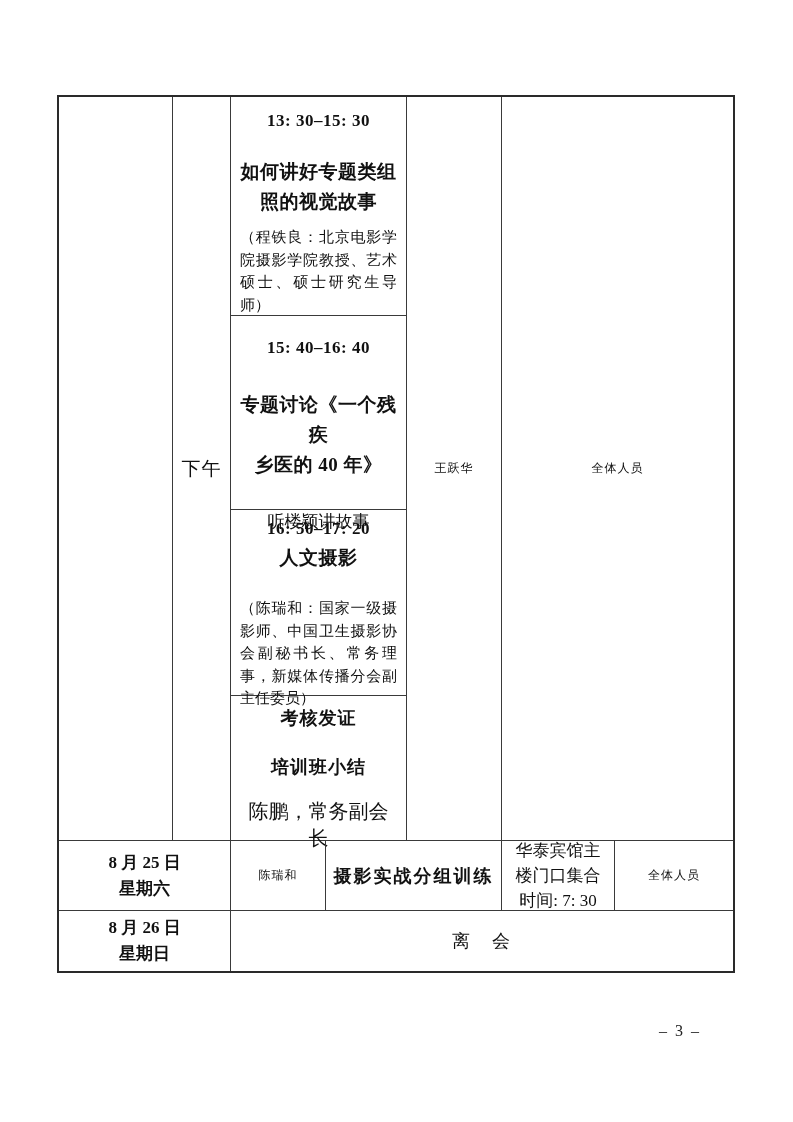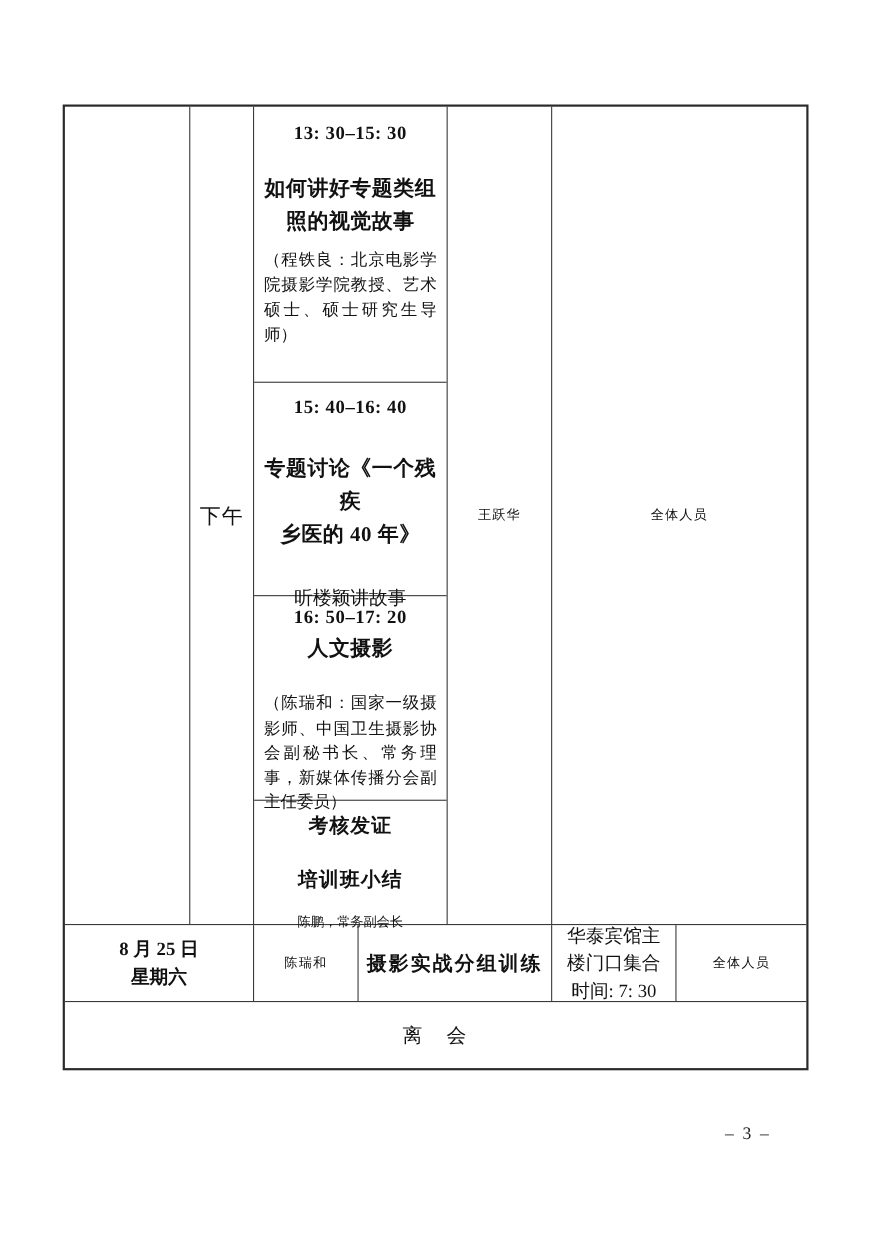"15: 40–16: 40" .s2 { margin-top: 32px -> none; padding-top: 12px -> 22px }
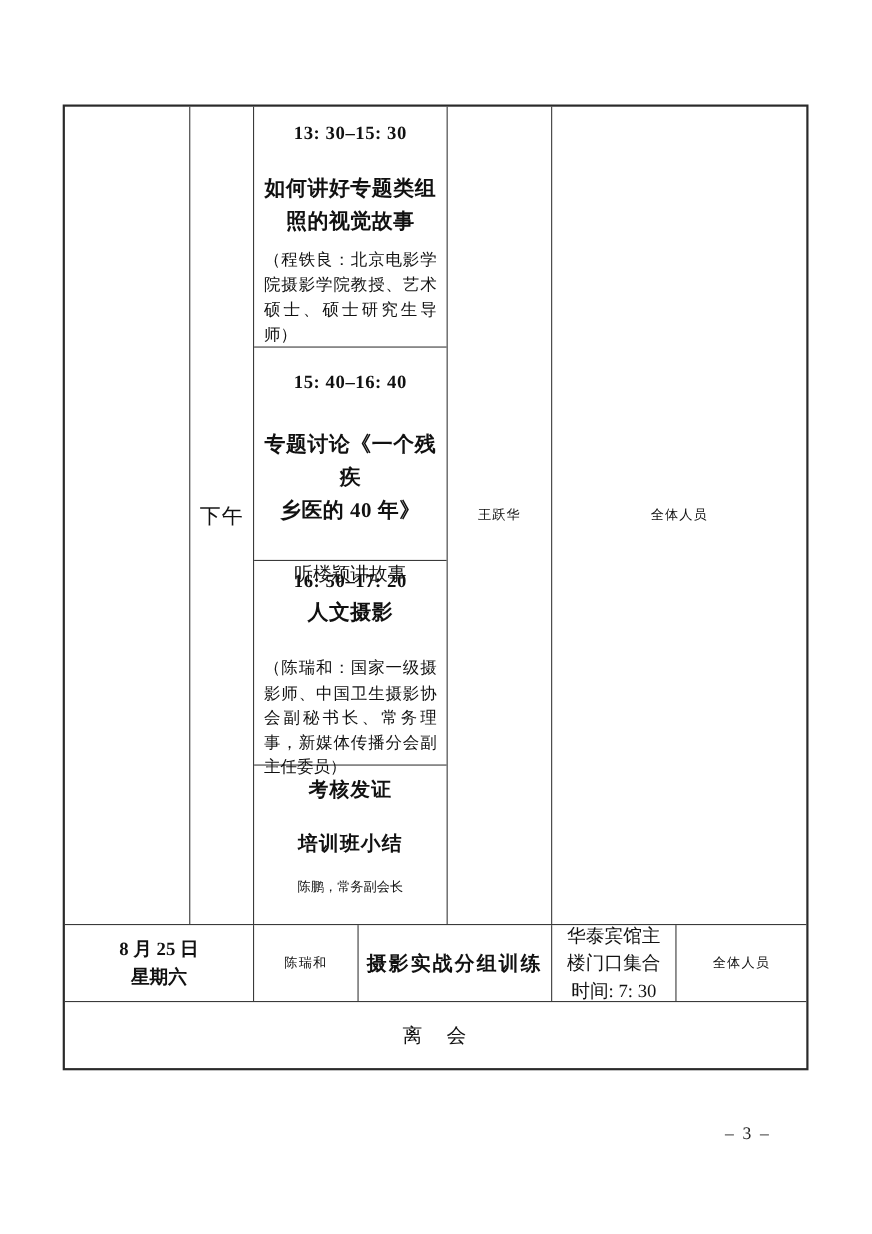"陈鹏，常务副会长" .sig { font-size: 12px -> 20px }
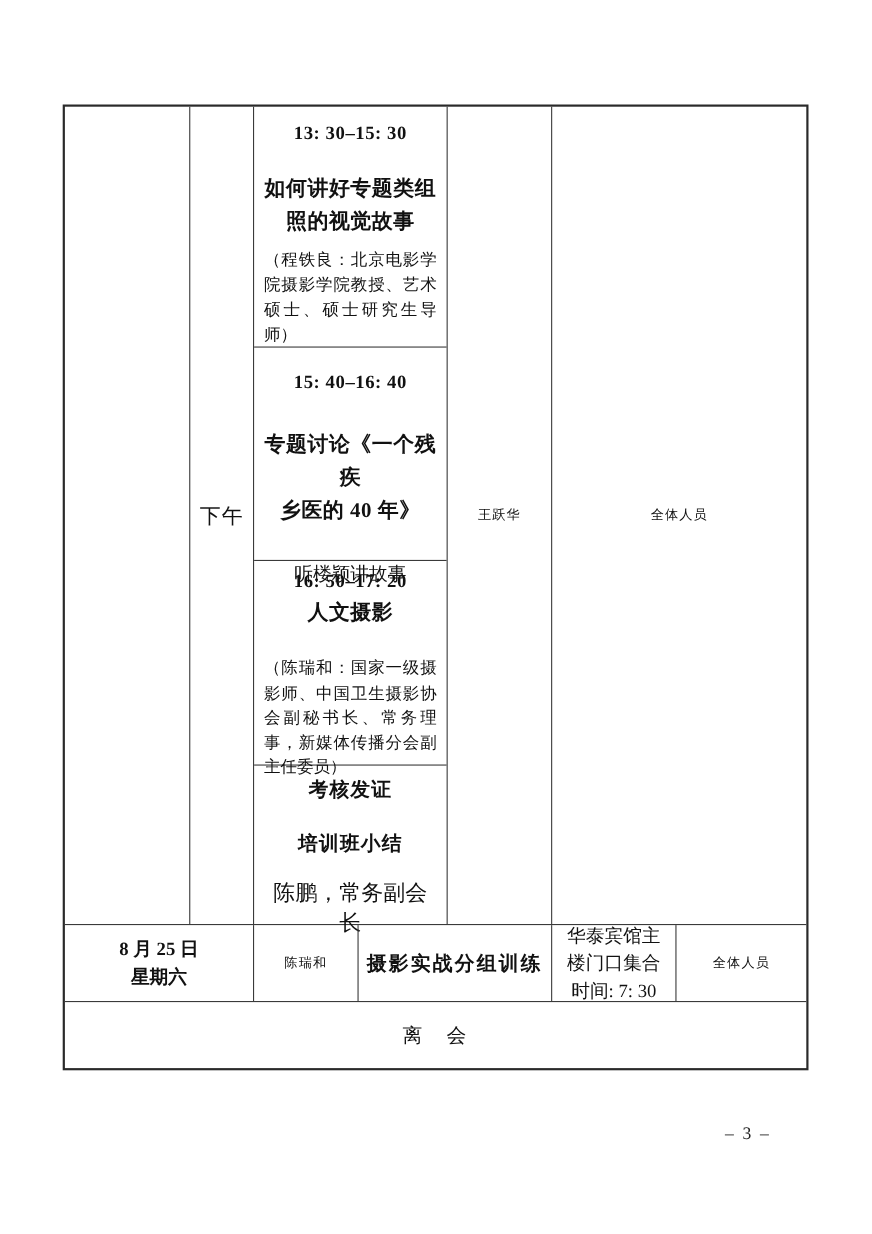"8 月 26 日" div.cell { html: none -> <div> <span>8 月 26 日 星期日</span> </div> }
